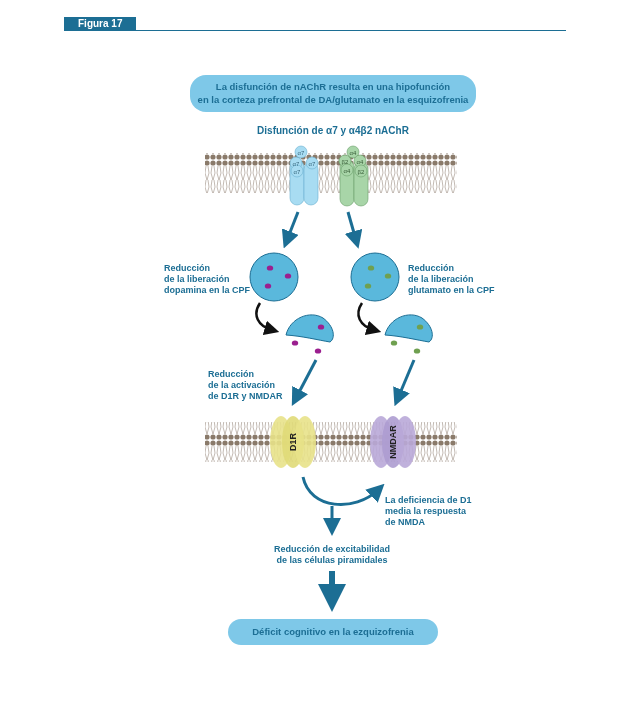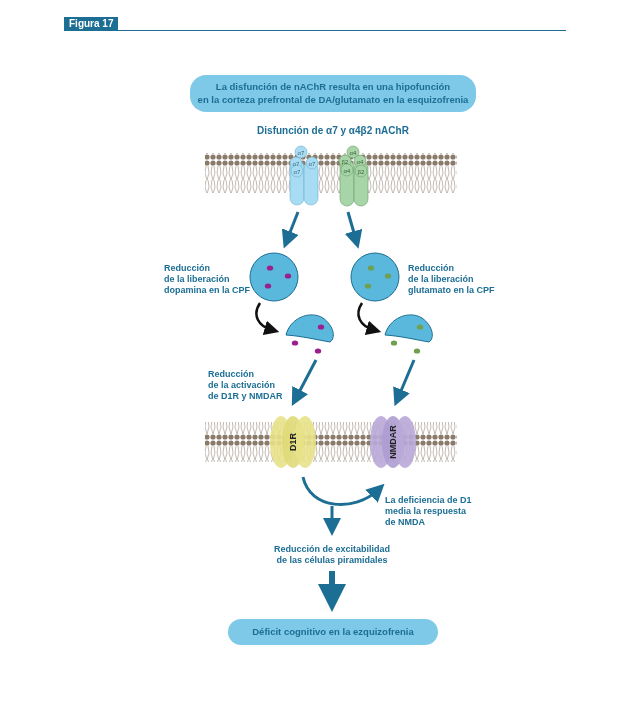"Figura 17" .fig-label { padding: 0 5px -> 0 14px }
